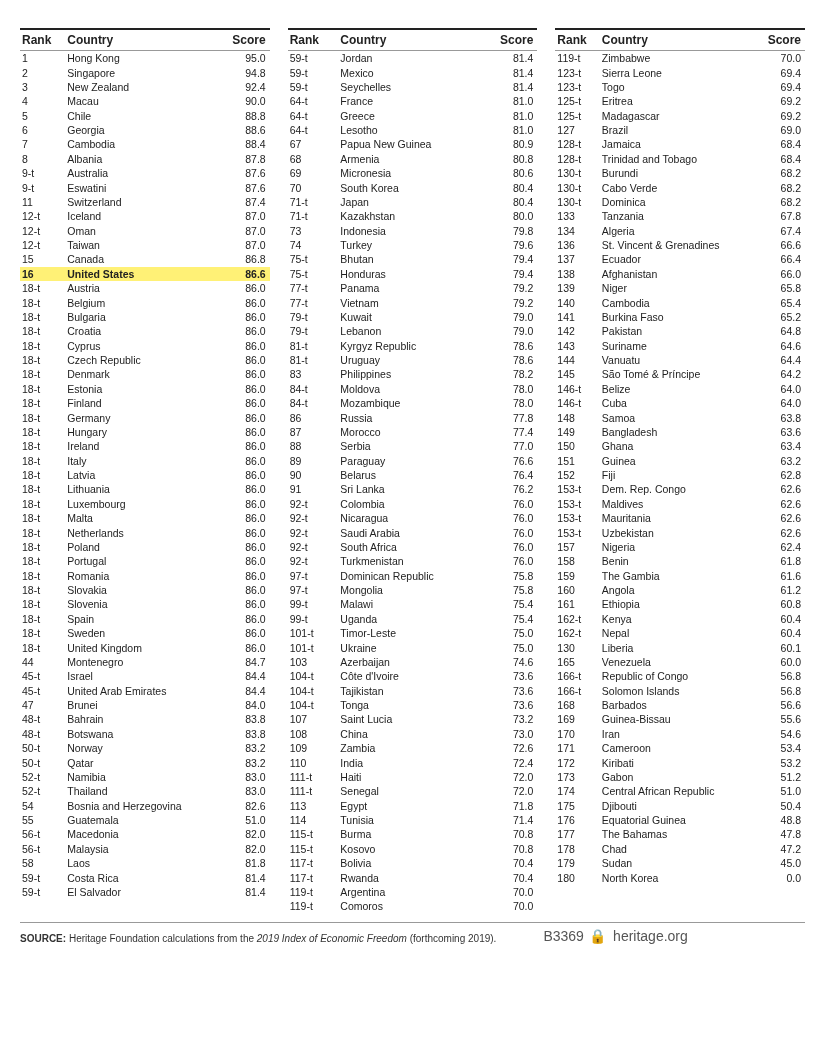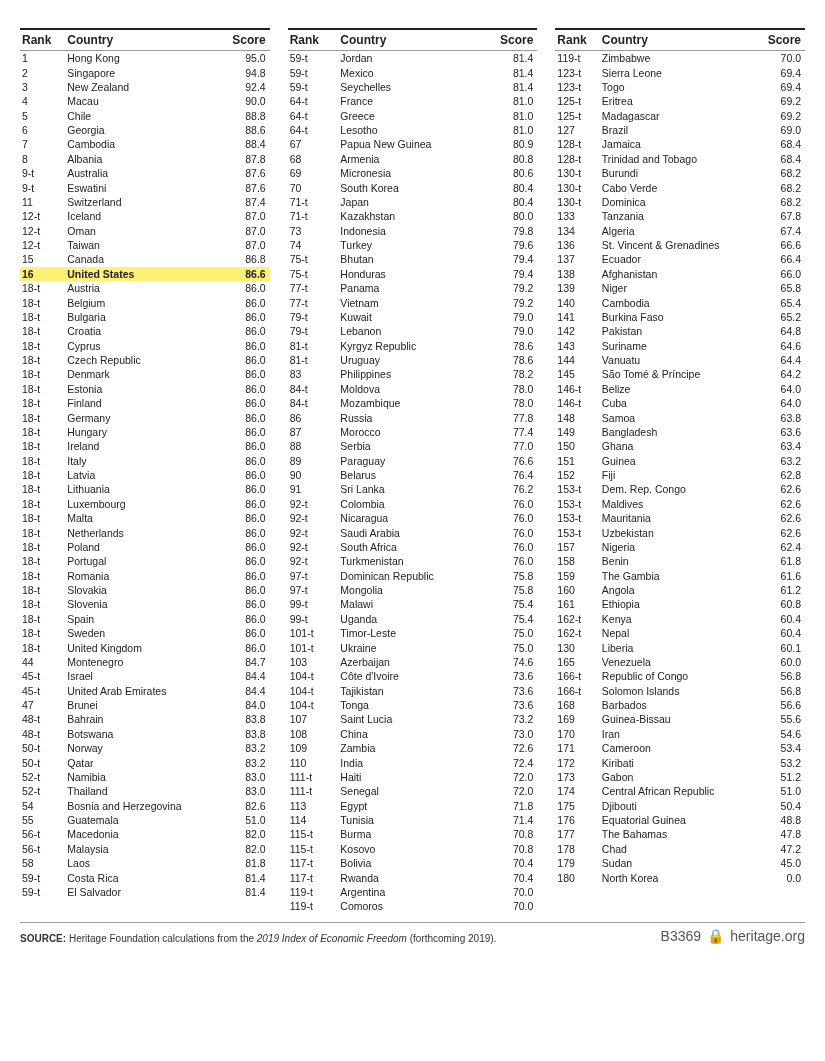"SOURCE: Heritage Foundation calculations" .footer { justify-content: space-between -> flex-start }
